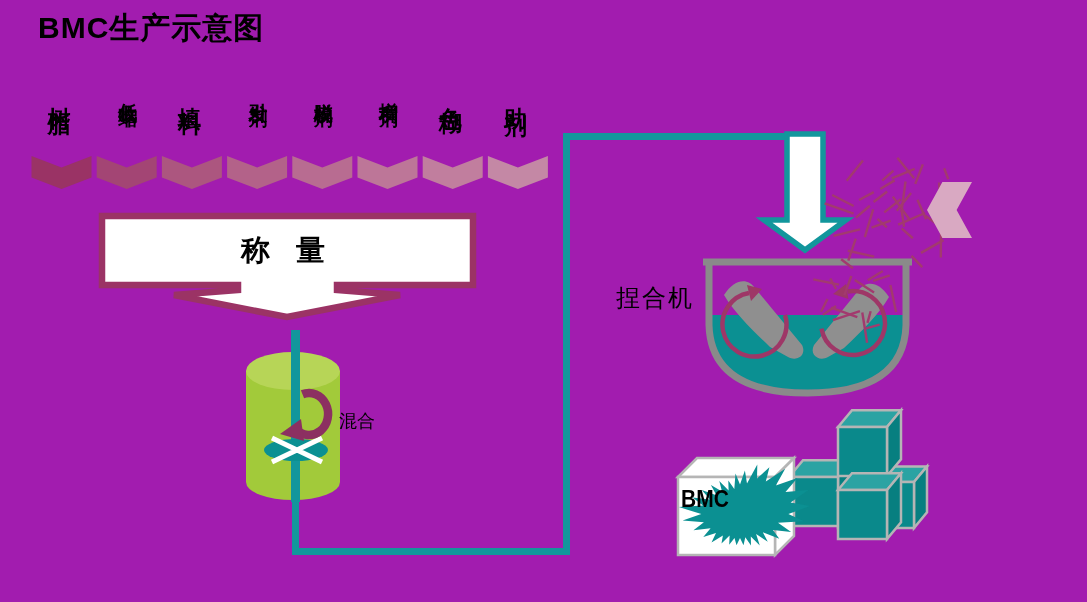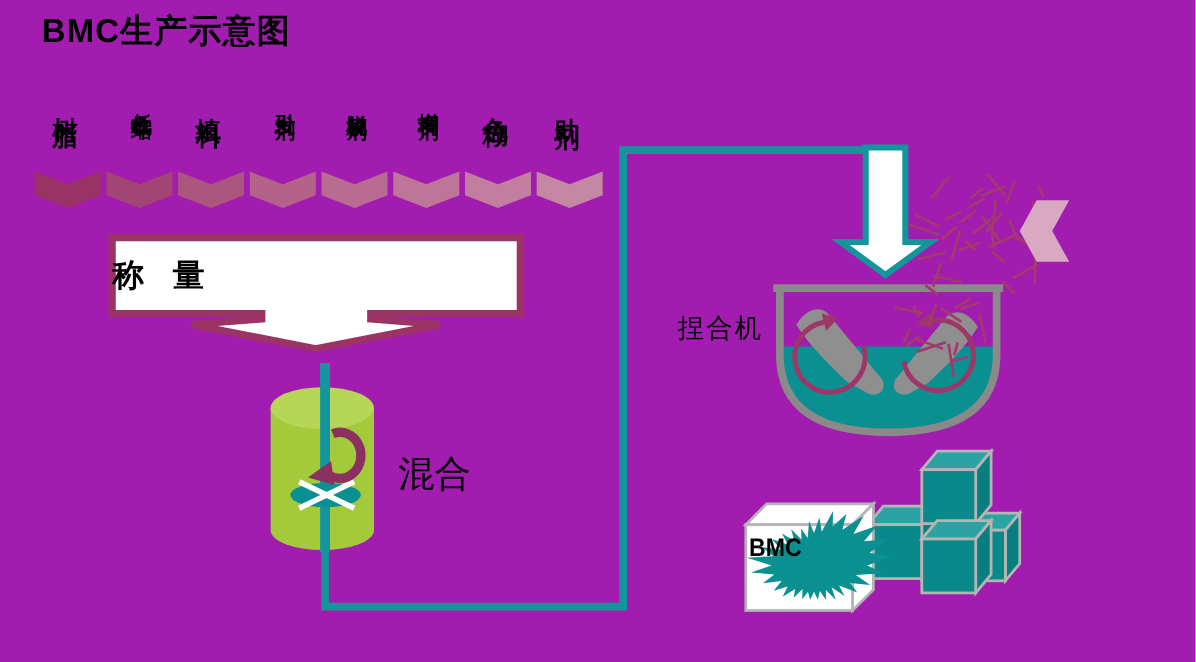"称 量" #weigh-label { text-align: none -> center }
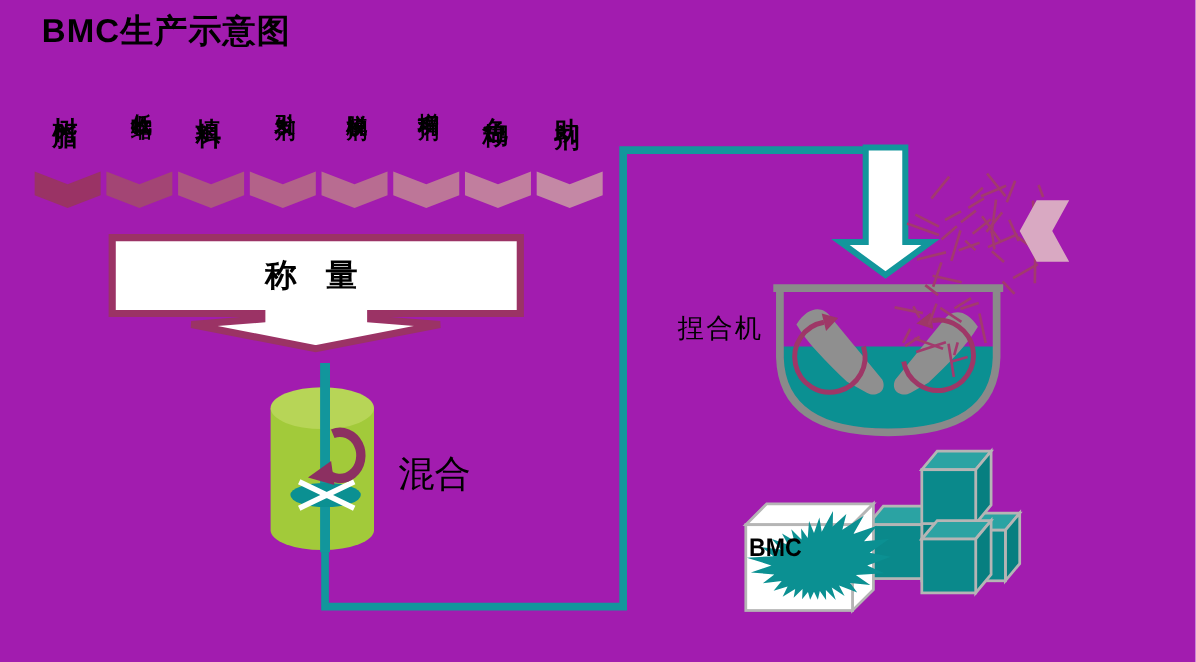"混合" #mix-label { font-size: 33px -> 18px; left: 362px -> 339px }
